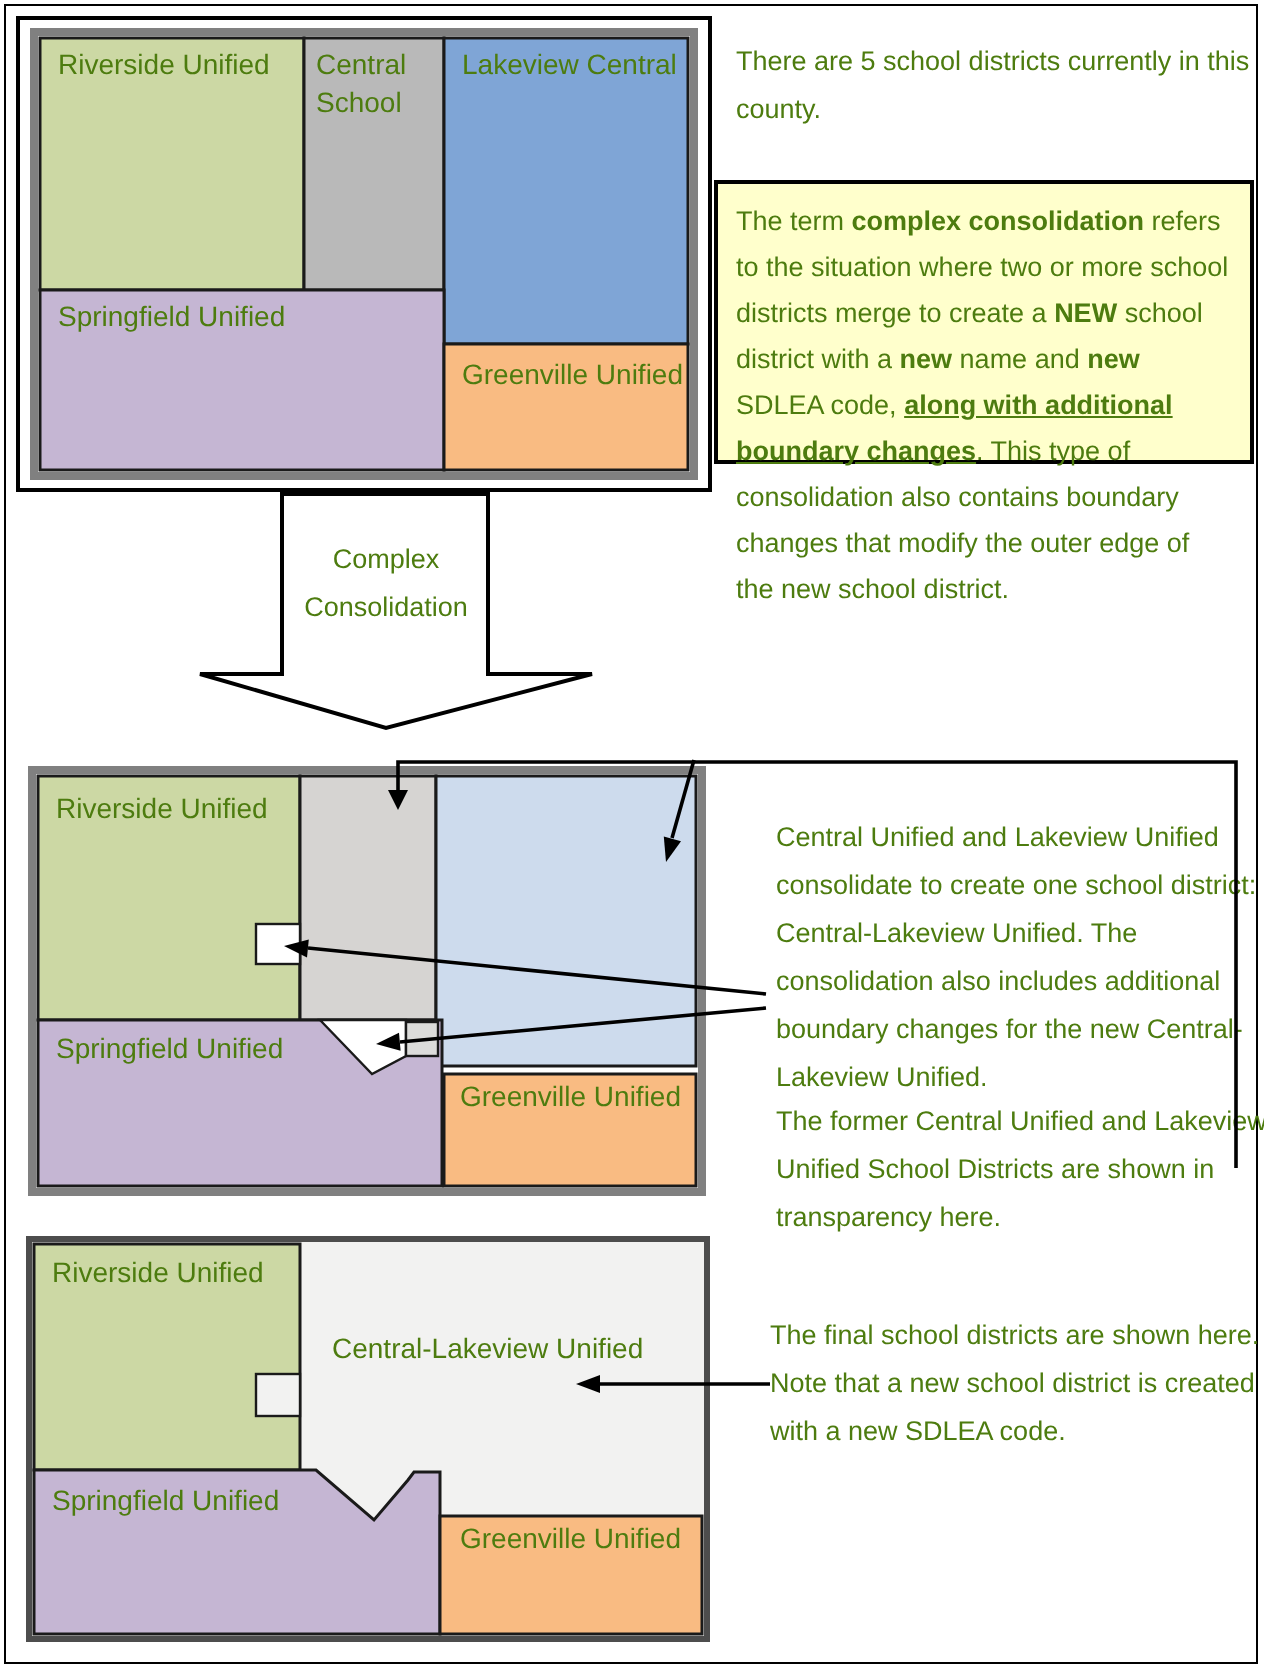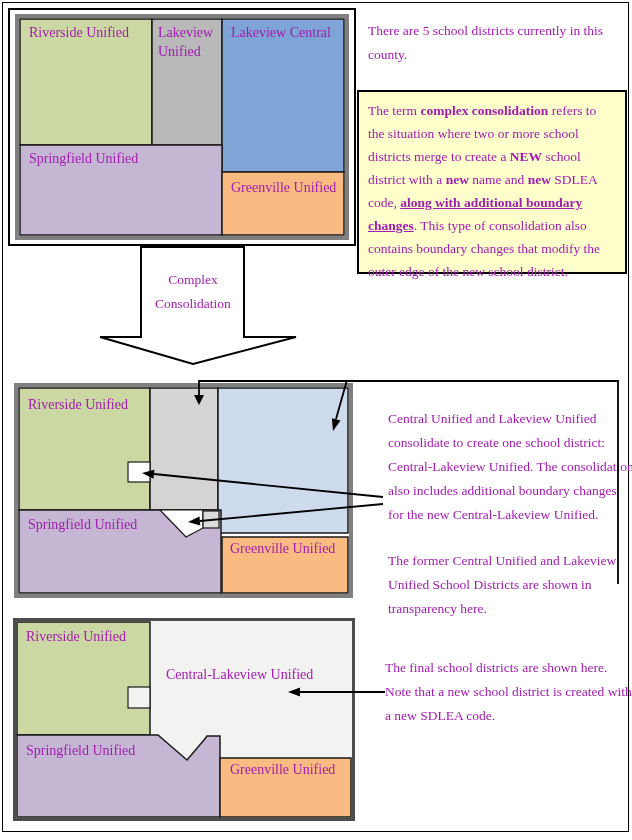"Riverside Unified" #page { color: #a21caf -> #4d7c0f; font-family: Liberation Serif, serif -> Liberation Sans, sans-serif }
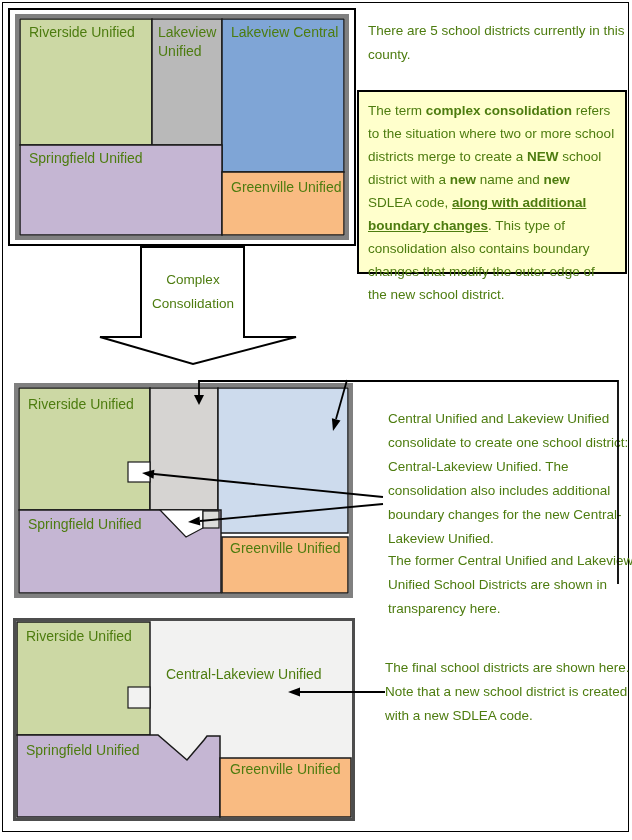"Lakeview Unified" div.maplabel { text: Lakeview Unified -> Central School }
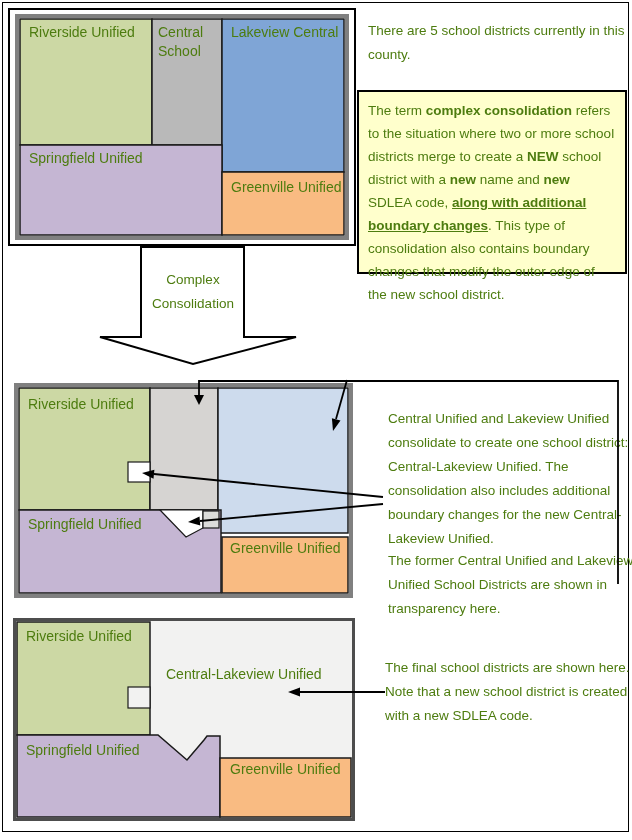"The term complex consolidation refers" #note-box { height: 184px -> 142px }
